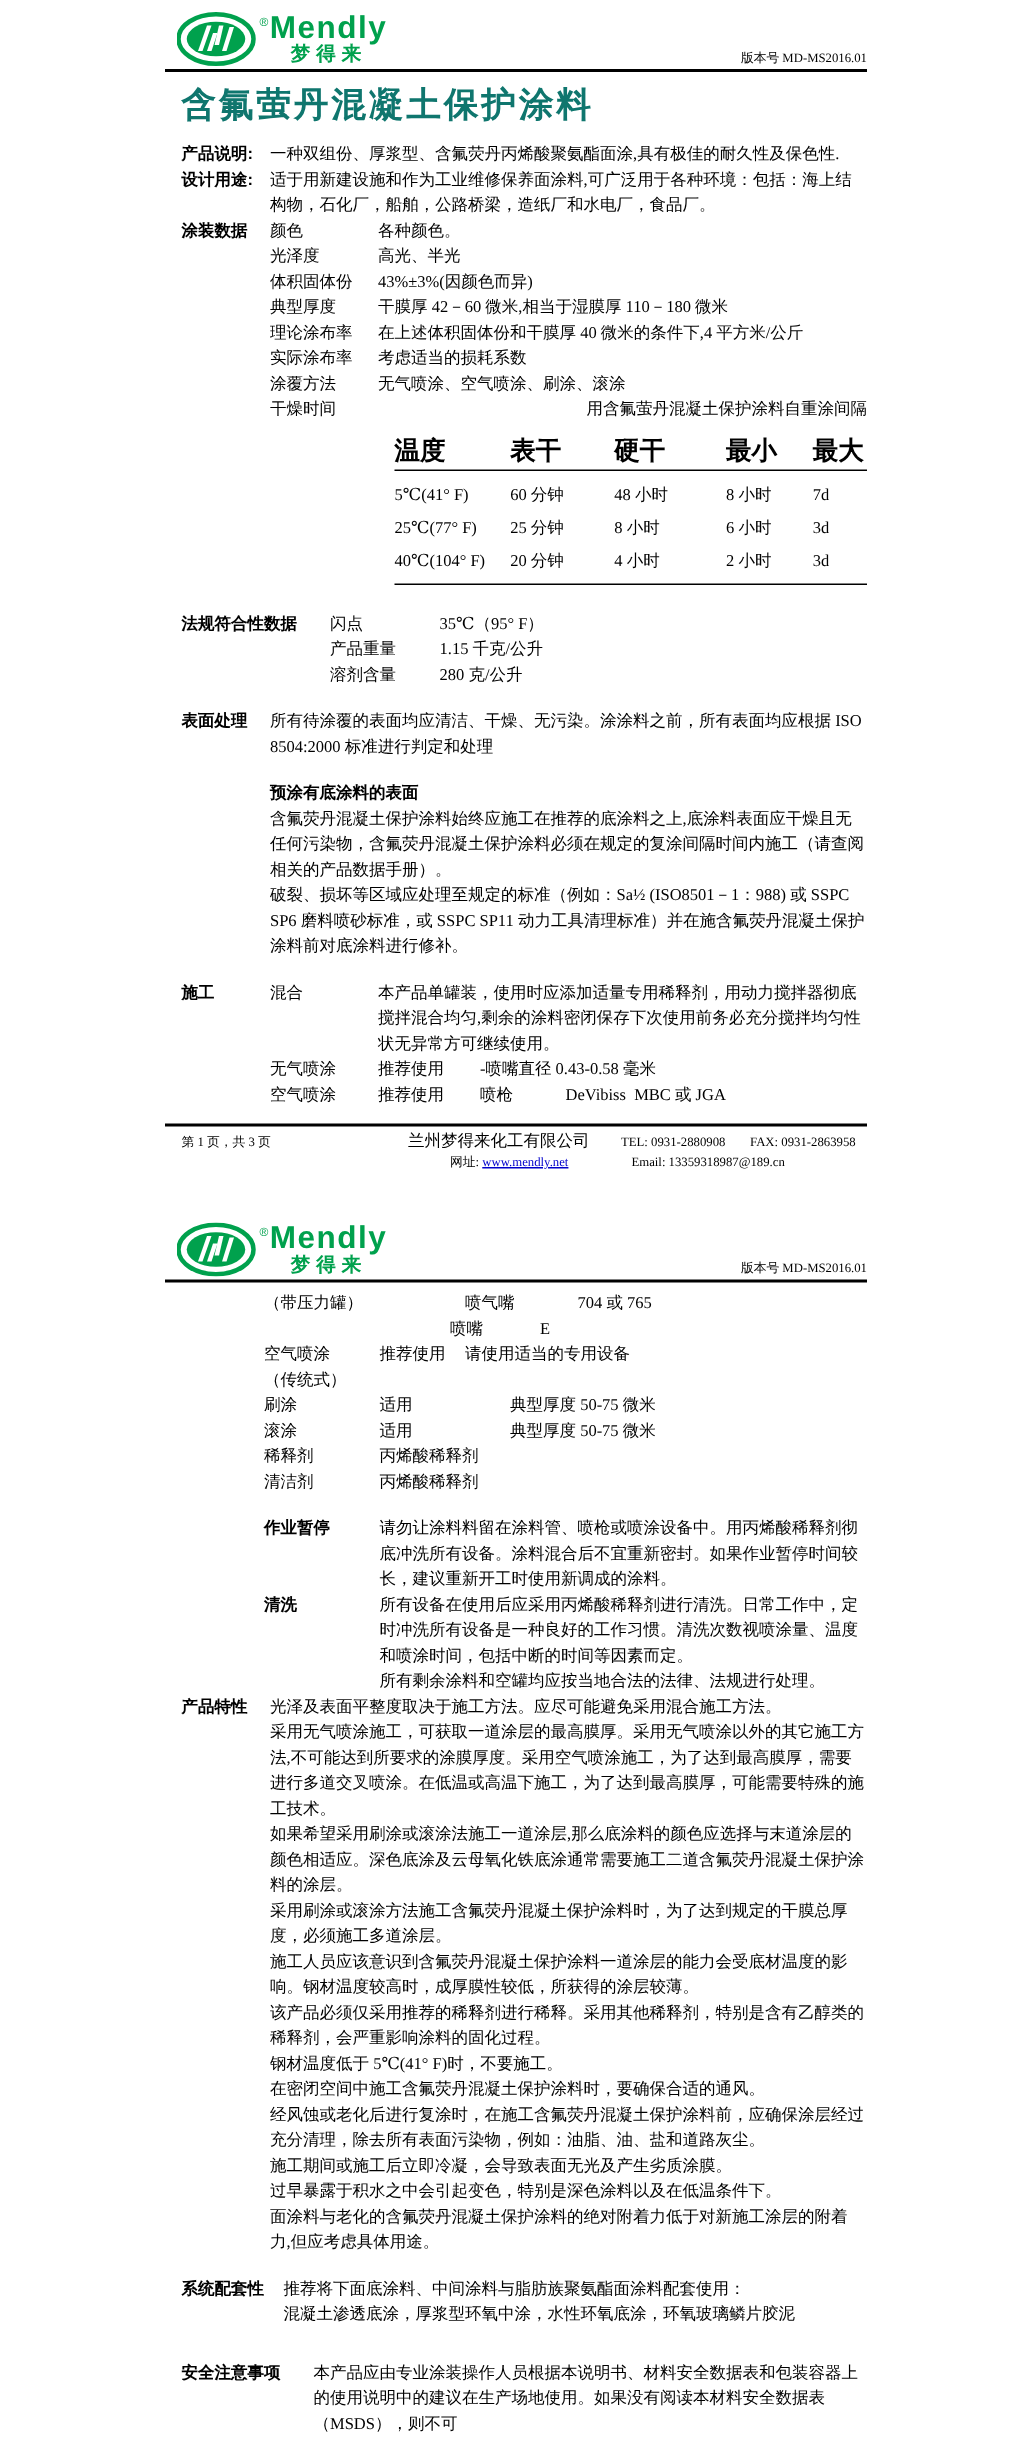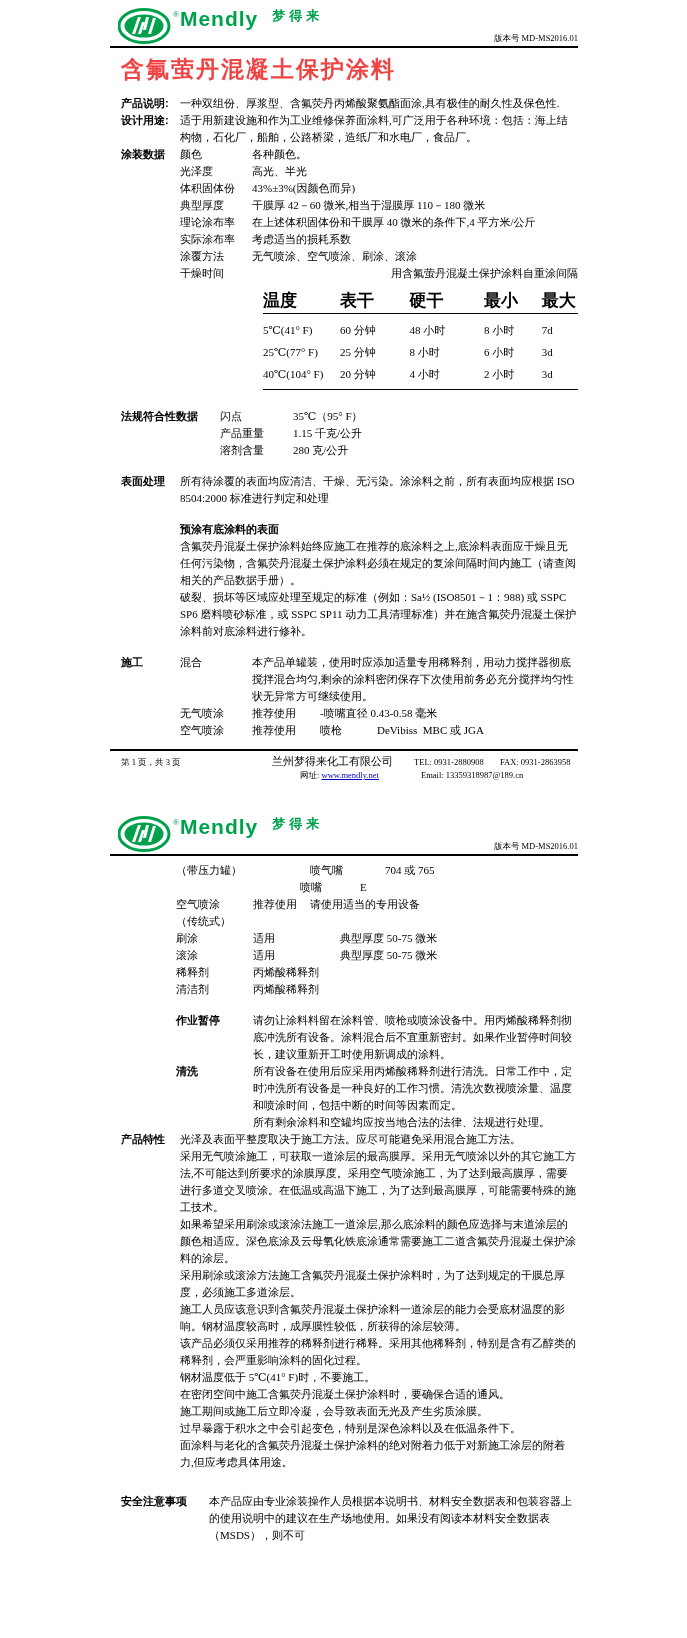"Mendly" .logo-words { flex-direction: row -> column }
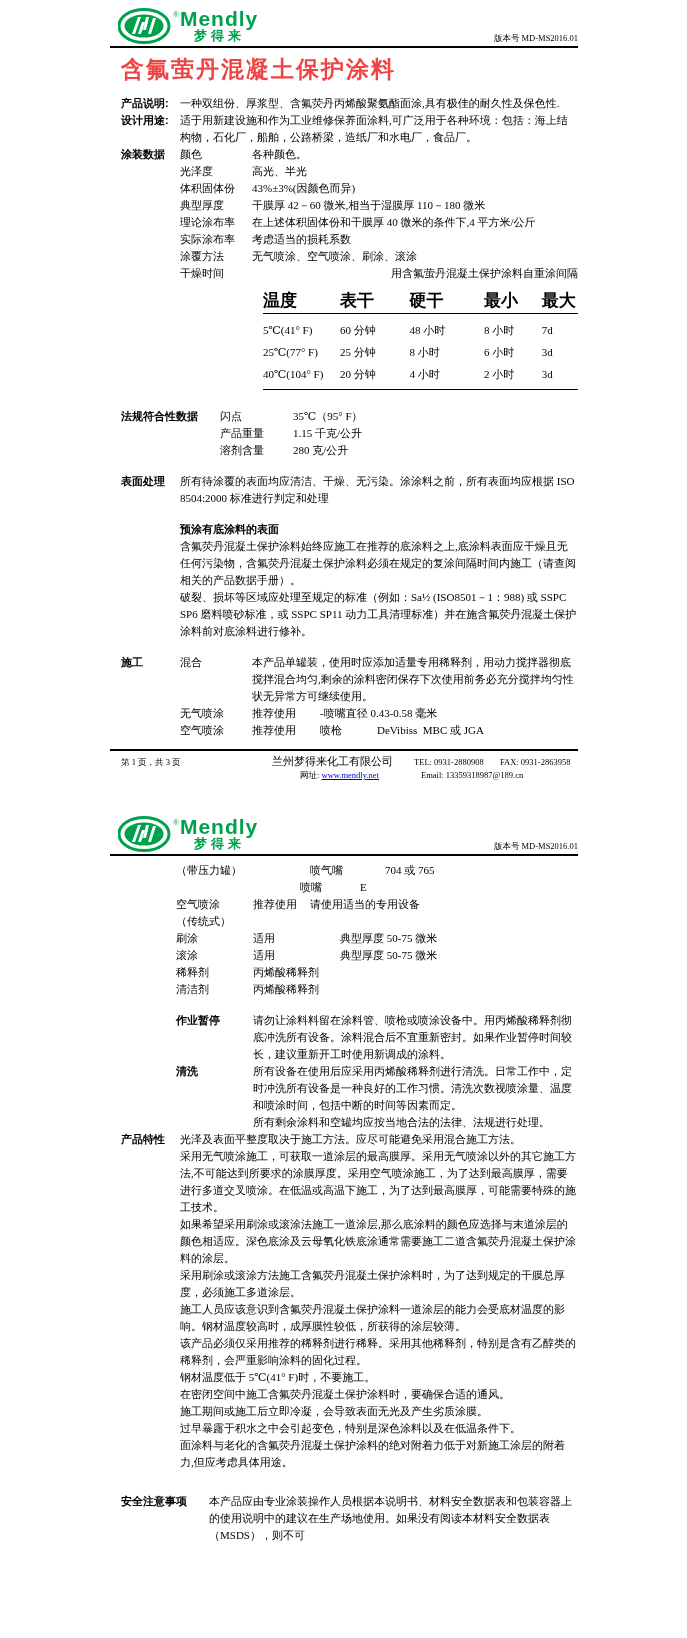"含氟萤丹混凝土保护涂料" .doc-title { color: #ef4444 -> #0f766e }
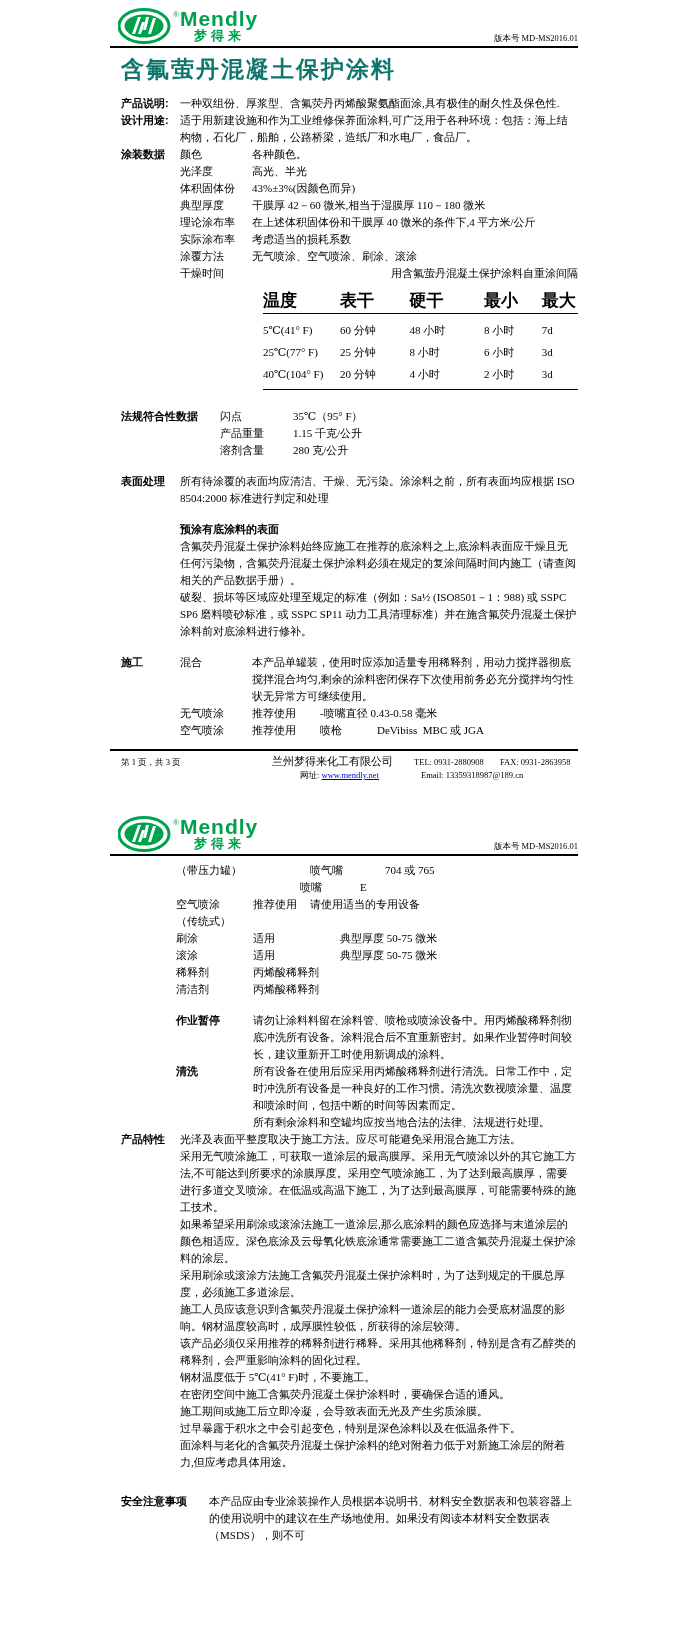"经风蚀或老化后进行复涂时，在施工含氟荧丹混凝土保护涂料前，应确保涂层经过充分清理" p.feat-p { html: none -> <p>经风蚀或老化后进行复涂时，在施工含氟荧丹混凝土保护涂料前，应确保涂层经过充分清理，除去所有表面污染物，例如：油脂、油、盐和道路灰尘。</p> }
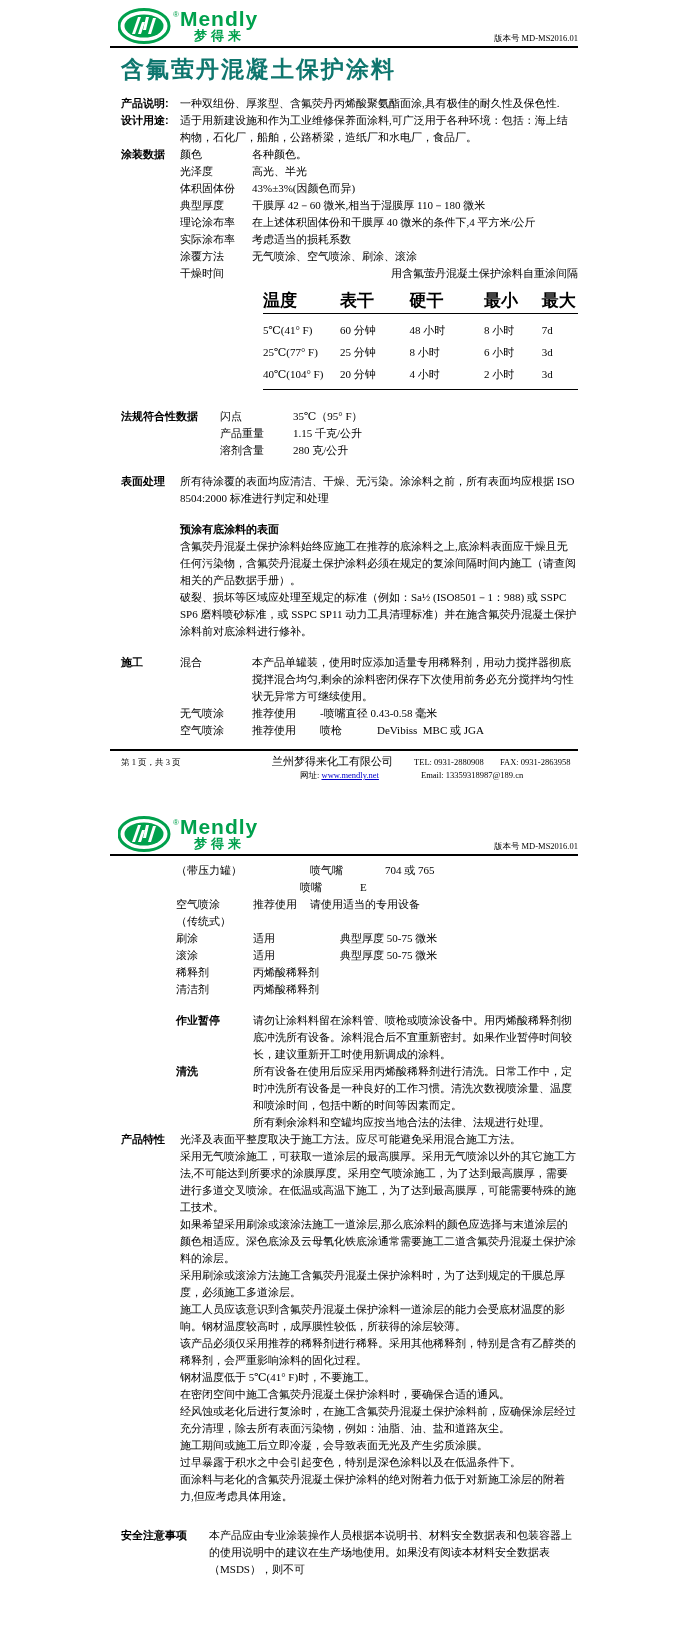"系统配套性" div.row { html: none -> <div> <span>系统配套性</span> <span> <span>推荐将下面底涂料、中间涂料与脂肪族聚氨酯面涂料配套使用：</span><br> <span>混凝土渗透底涂，厚浆型环氧中涂，水性环氧底涂，环氧玻璃鳞片胶泥</span> </span> </div> }
